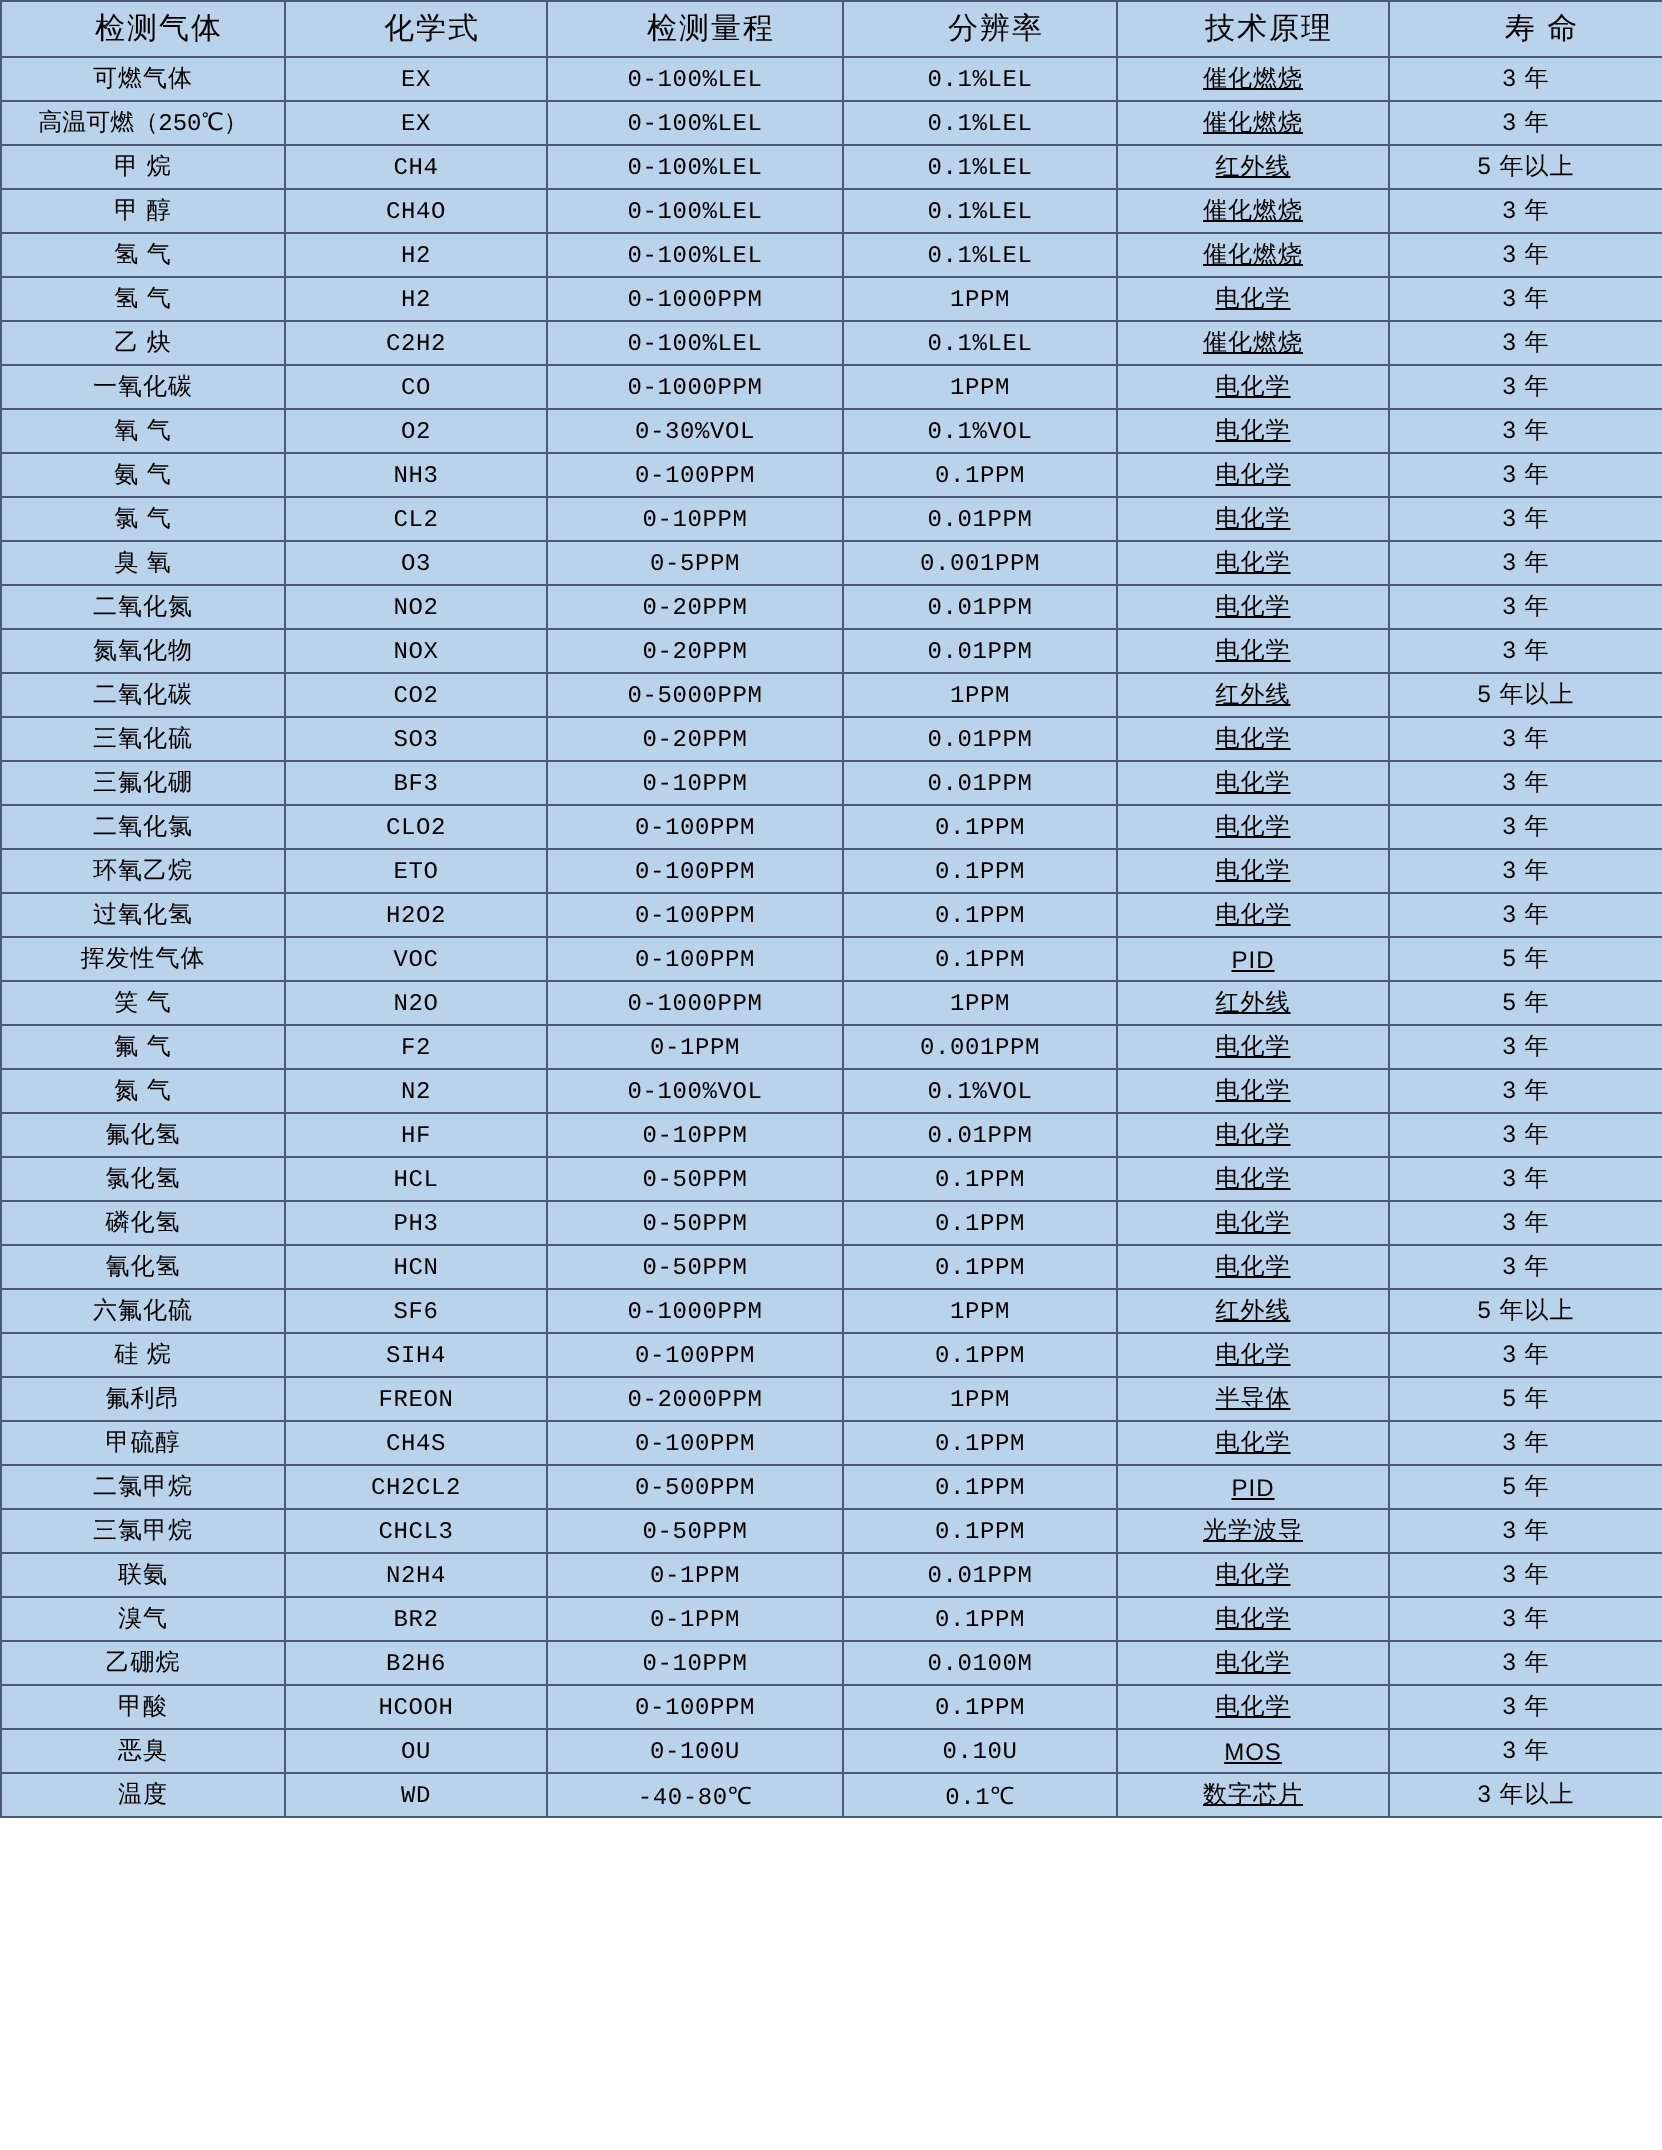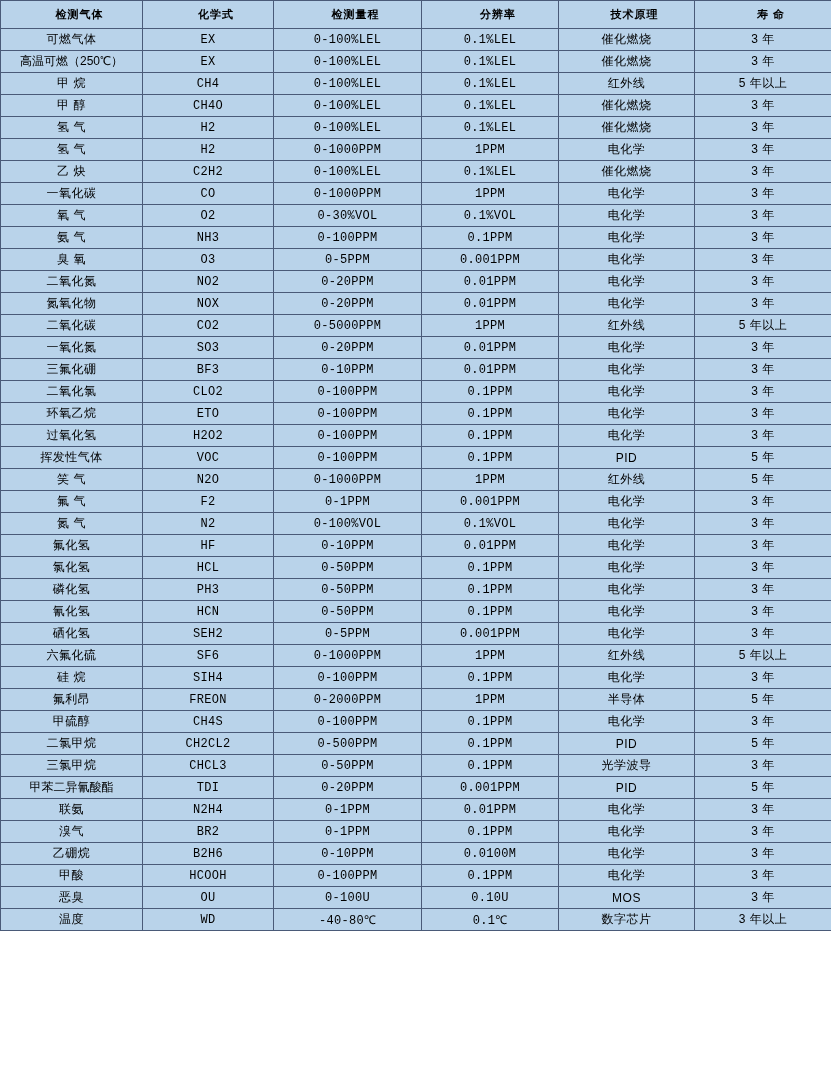"检测气体" table.gas-table th { font-size: 11px -> 15px; font-weight: bold -> normal }
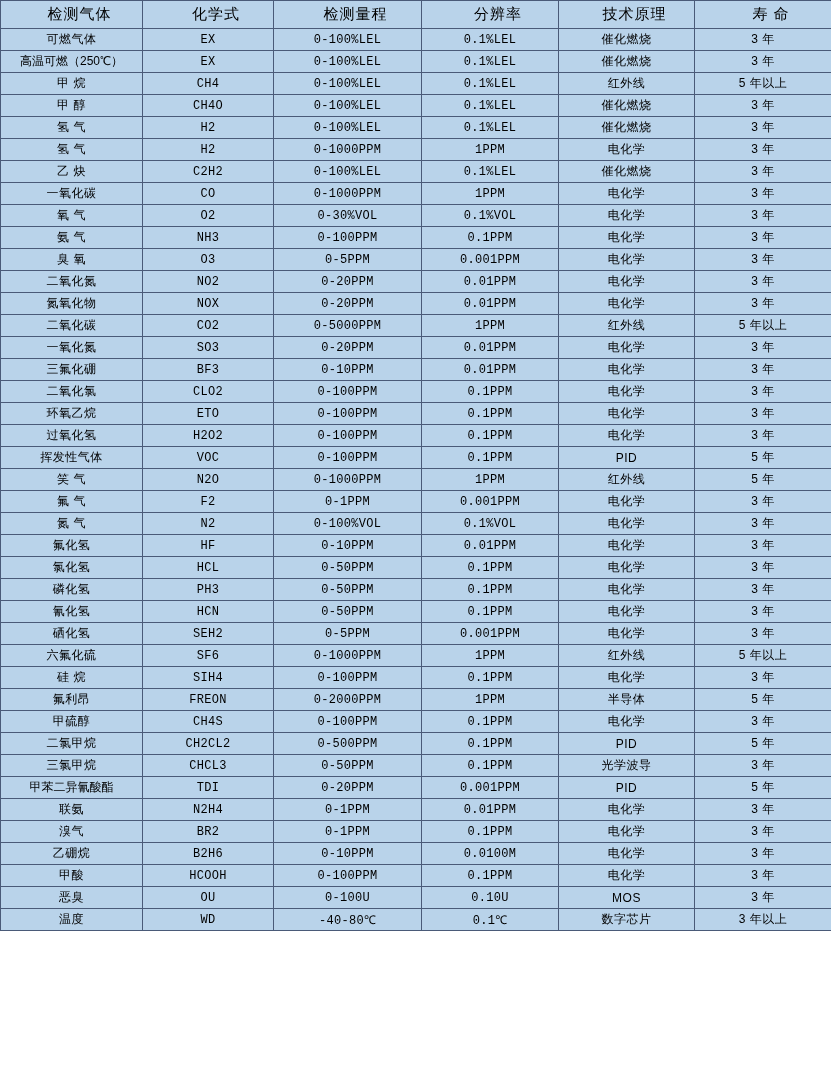"催化燃烧" td.tech { text-decoration: none -> underline }
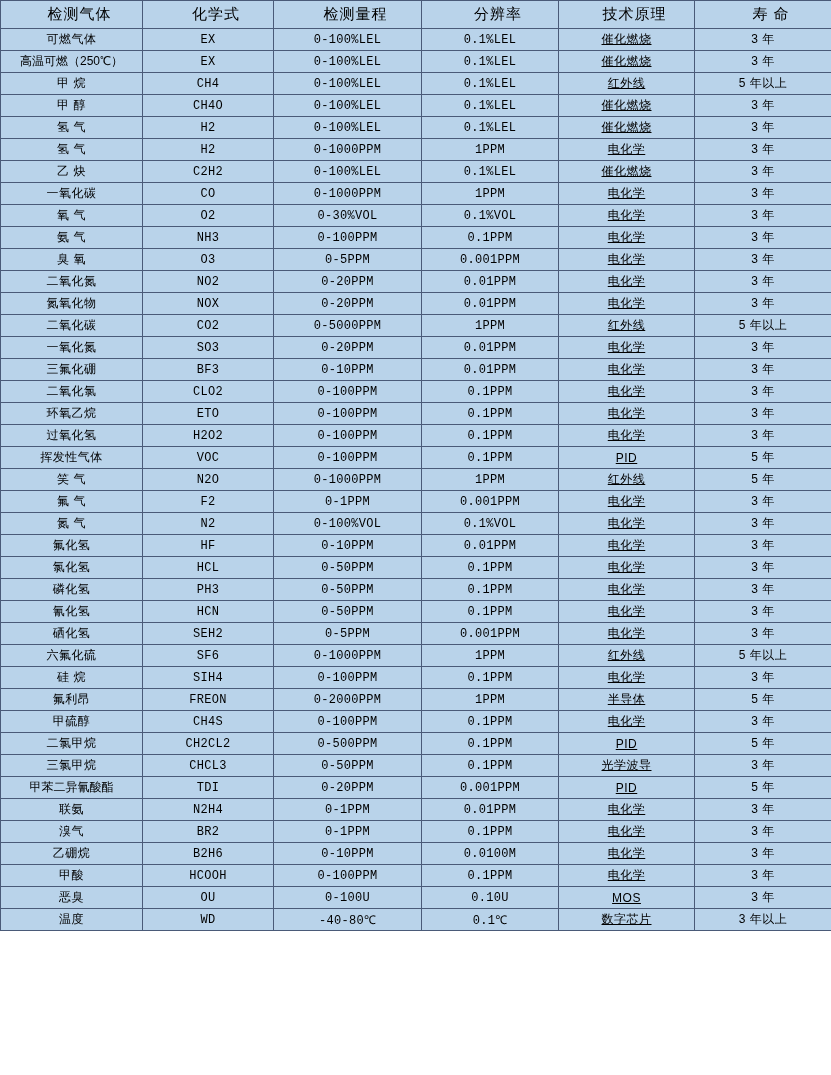"高温可燃（250℃）" td.cn-tight { font-family: none -> Liberation Mono, monospace }
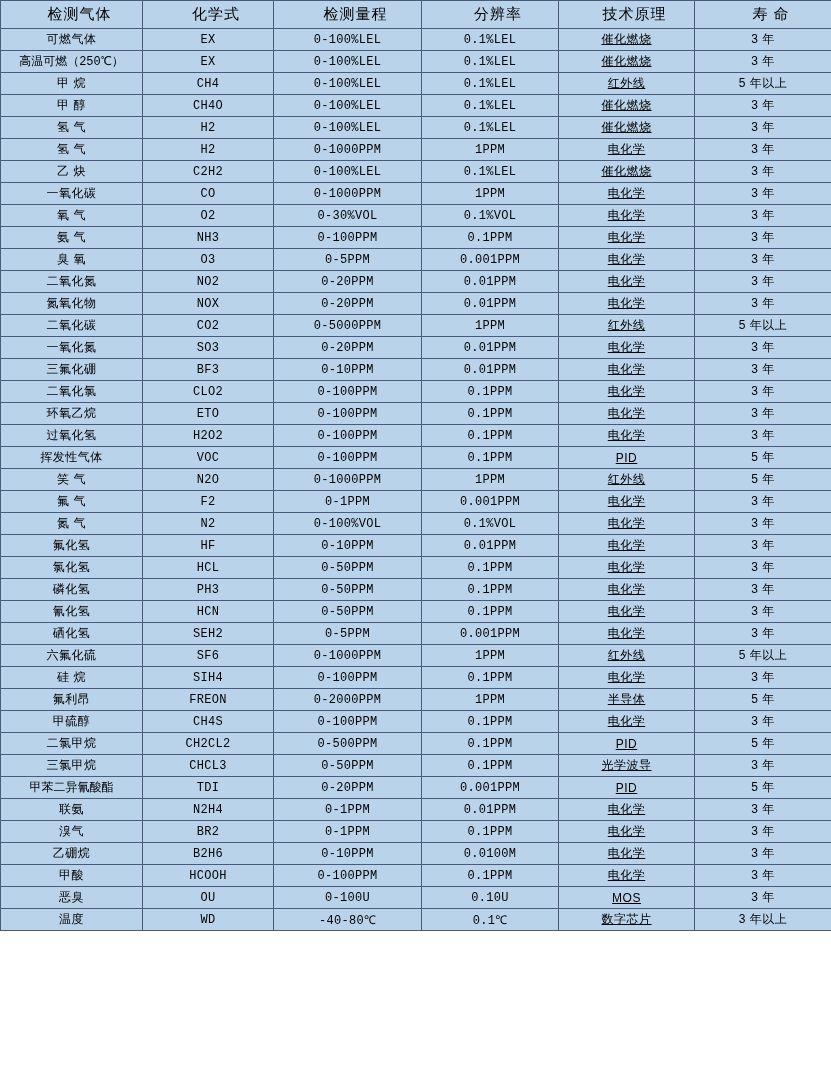"氯 气" tr { html: none -> <tr> <td>氯 气</td> <td>CL2</td> <td>0-10PPM</td> <td>0.01PPM</td> <td>电化学</td> <td>3 年</td> </tr> }
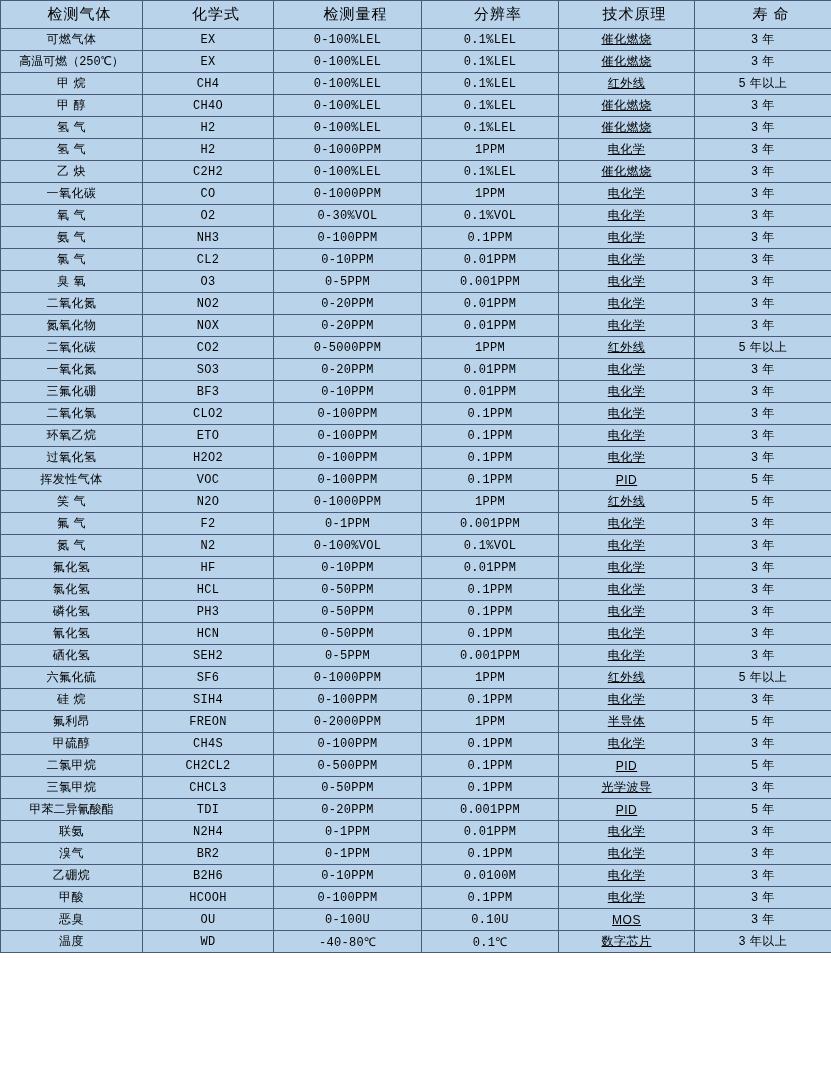"一氧化氮" td.cn { text: 一氧化氮 -> 三氧化硫 }
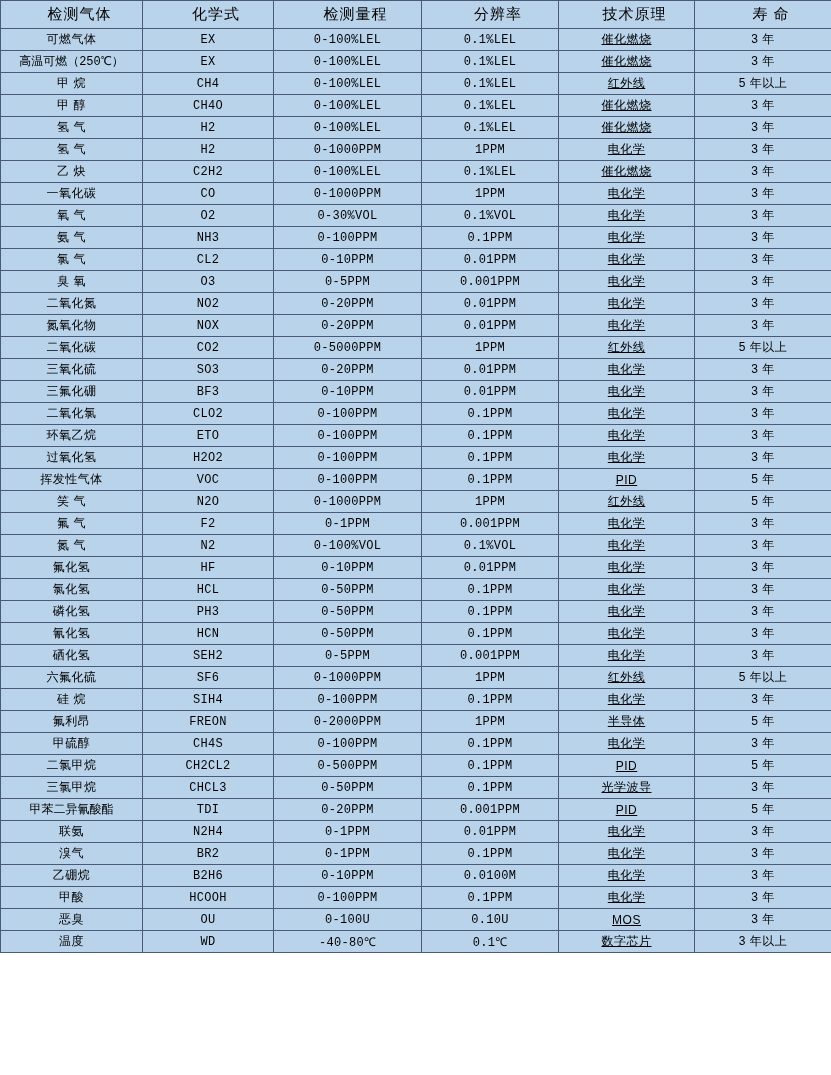"硒化氢" tr { html: <tr> <td>硒化氢</td> <td>SEH2</td> <td>0-5PPM</td> <td>0.001PPM</td> <td>电化学</td> <td>3 年</td> </tr> -> none }
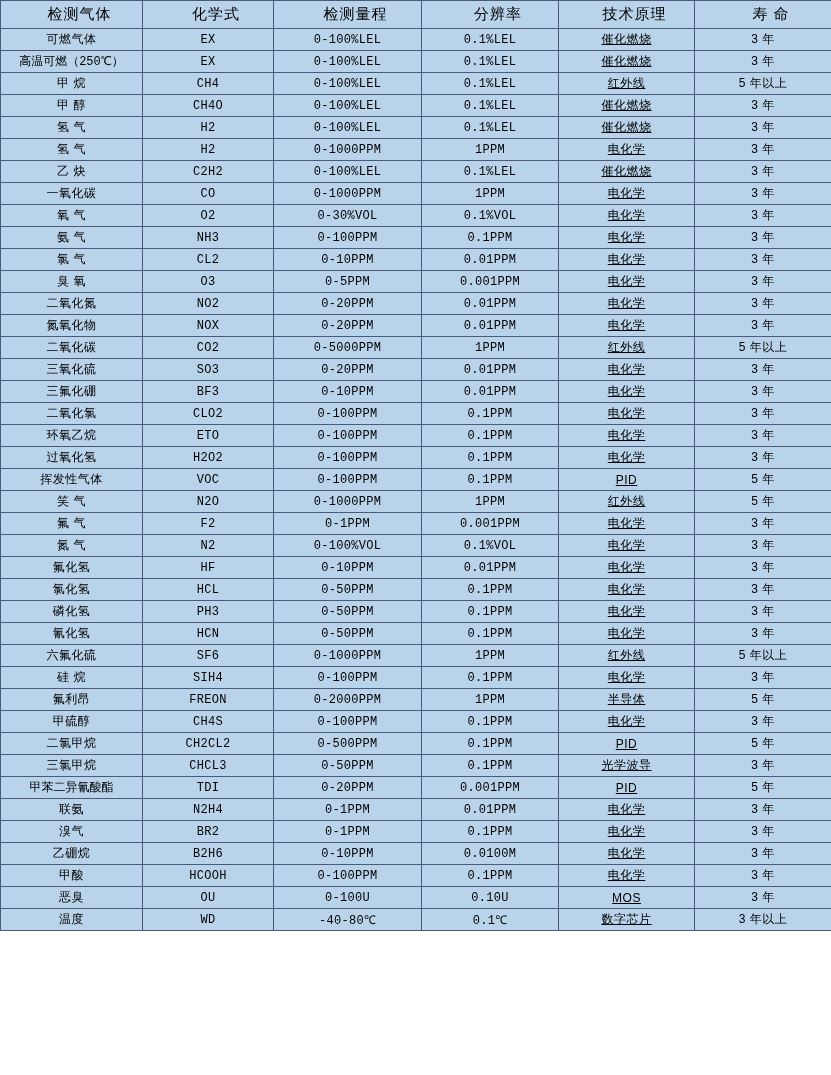"甲苯二异氰酸酯" tr { html: <tr> <td>甲苯二异氰酸酯</td> <td>TDI</td> <td>0-20PPM</td> <td>0.001PPM</td> <td>PID</td> <td>5 年</td> </tr> -> none }
